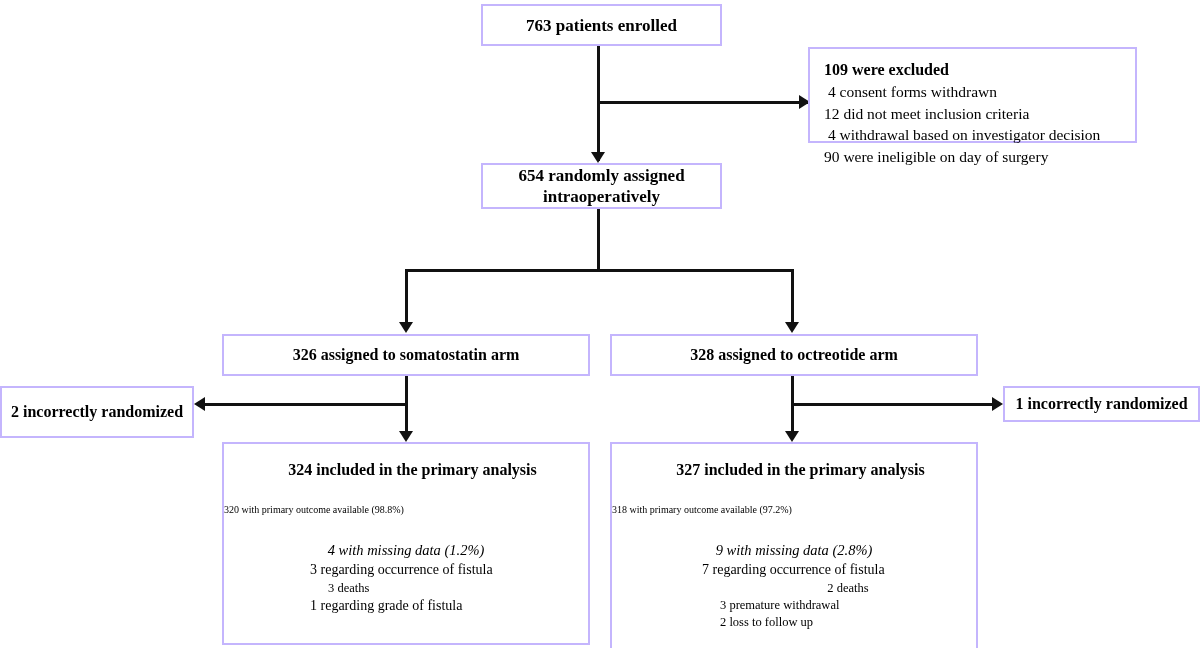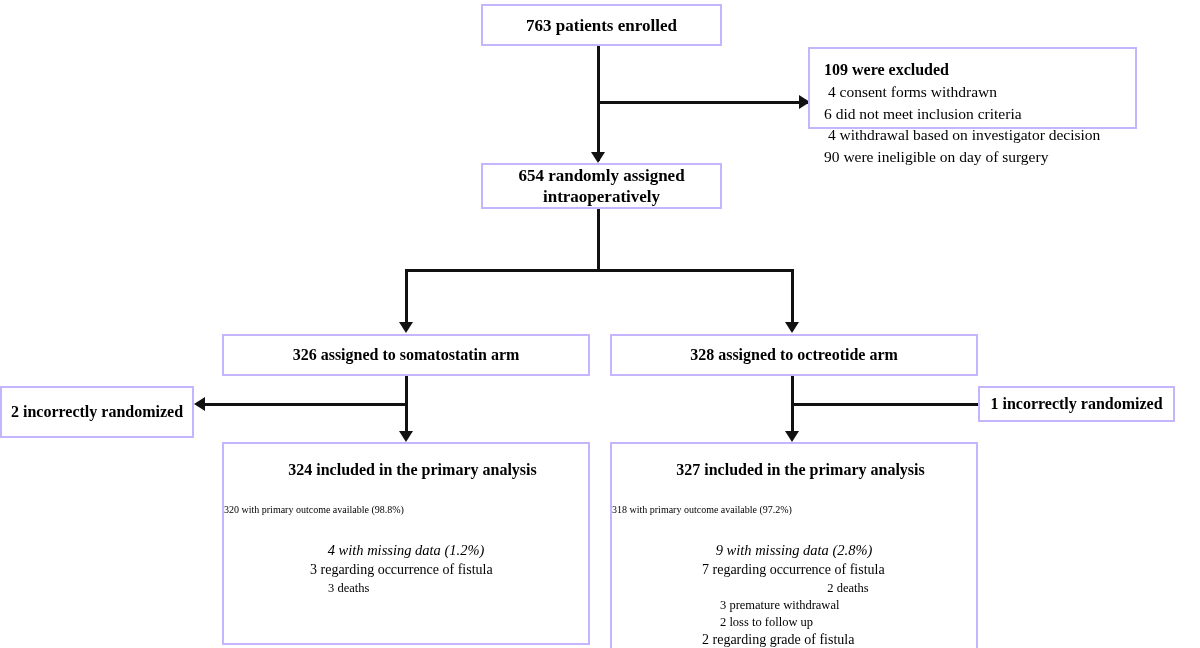"109 were excluded" div.box { height: 82px -> 96px }
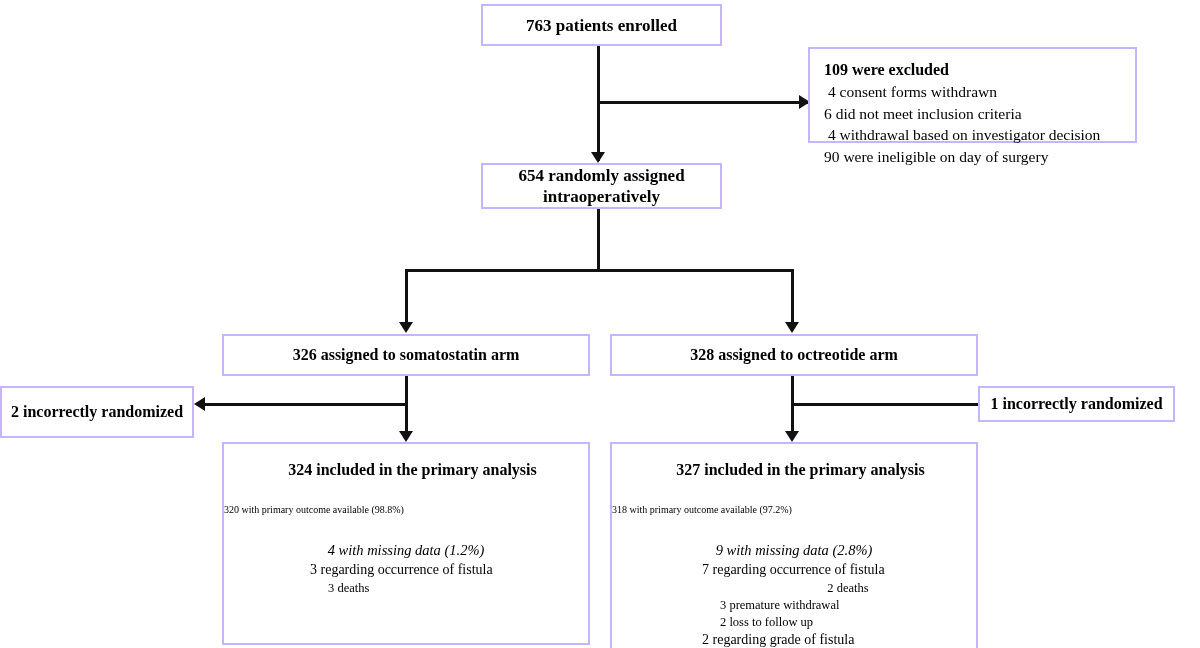"6 did not meet inclusion" div.excl-row { text: 6 -> 12 }
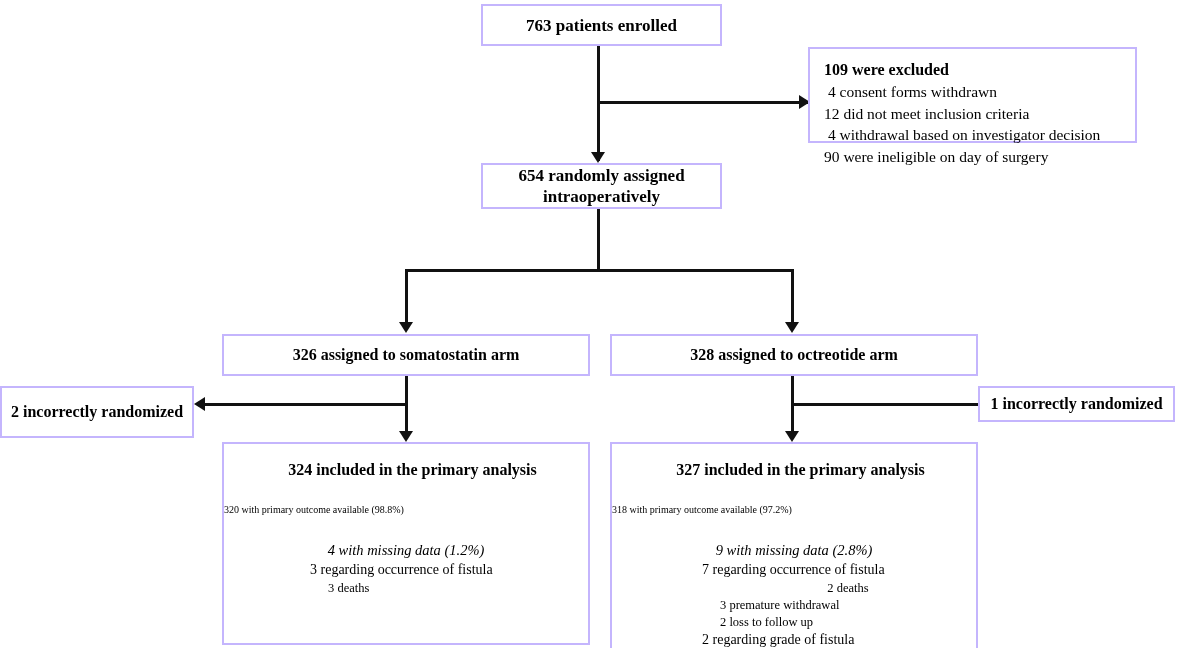"1 incorrectly randomized" div.box { left: 978px -> 1003px }
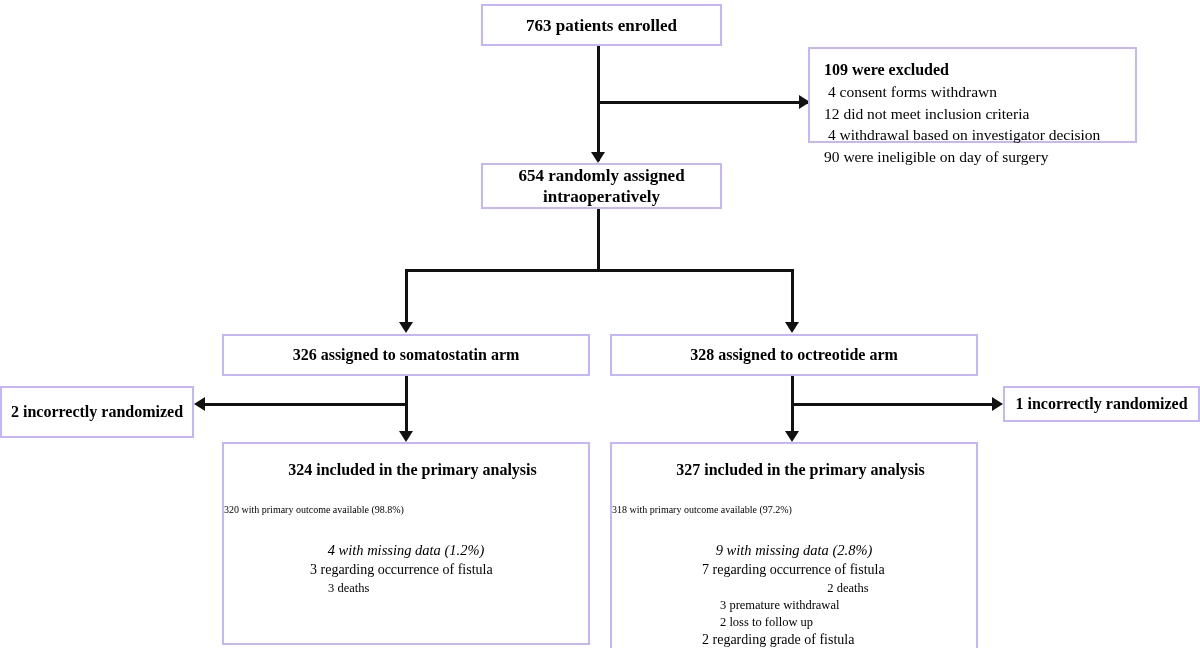"1 regarding grade of fistula" div.an-sub { html: none -> <div>1 regarding grade of fistula</div> }
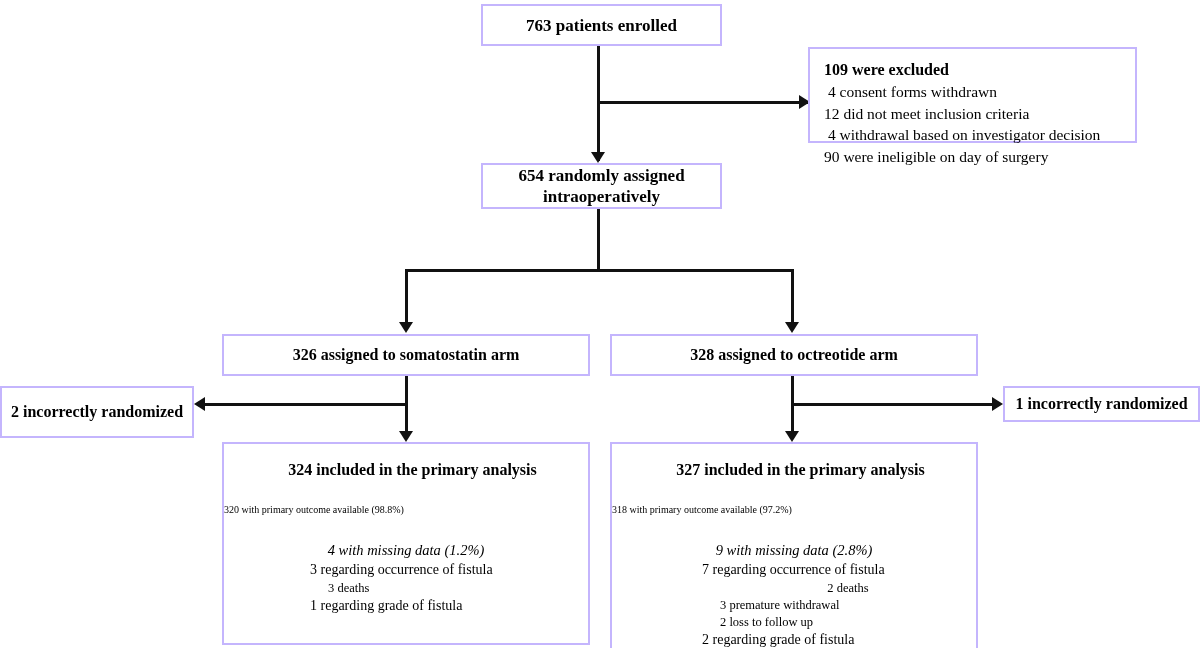"2 regarding grade of fistula" div.an-sub { html: <div>2 regarding grade of fistula</div> -> none }
